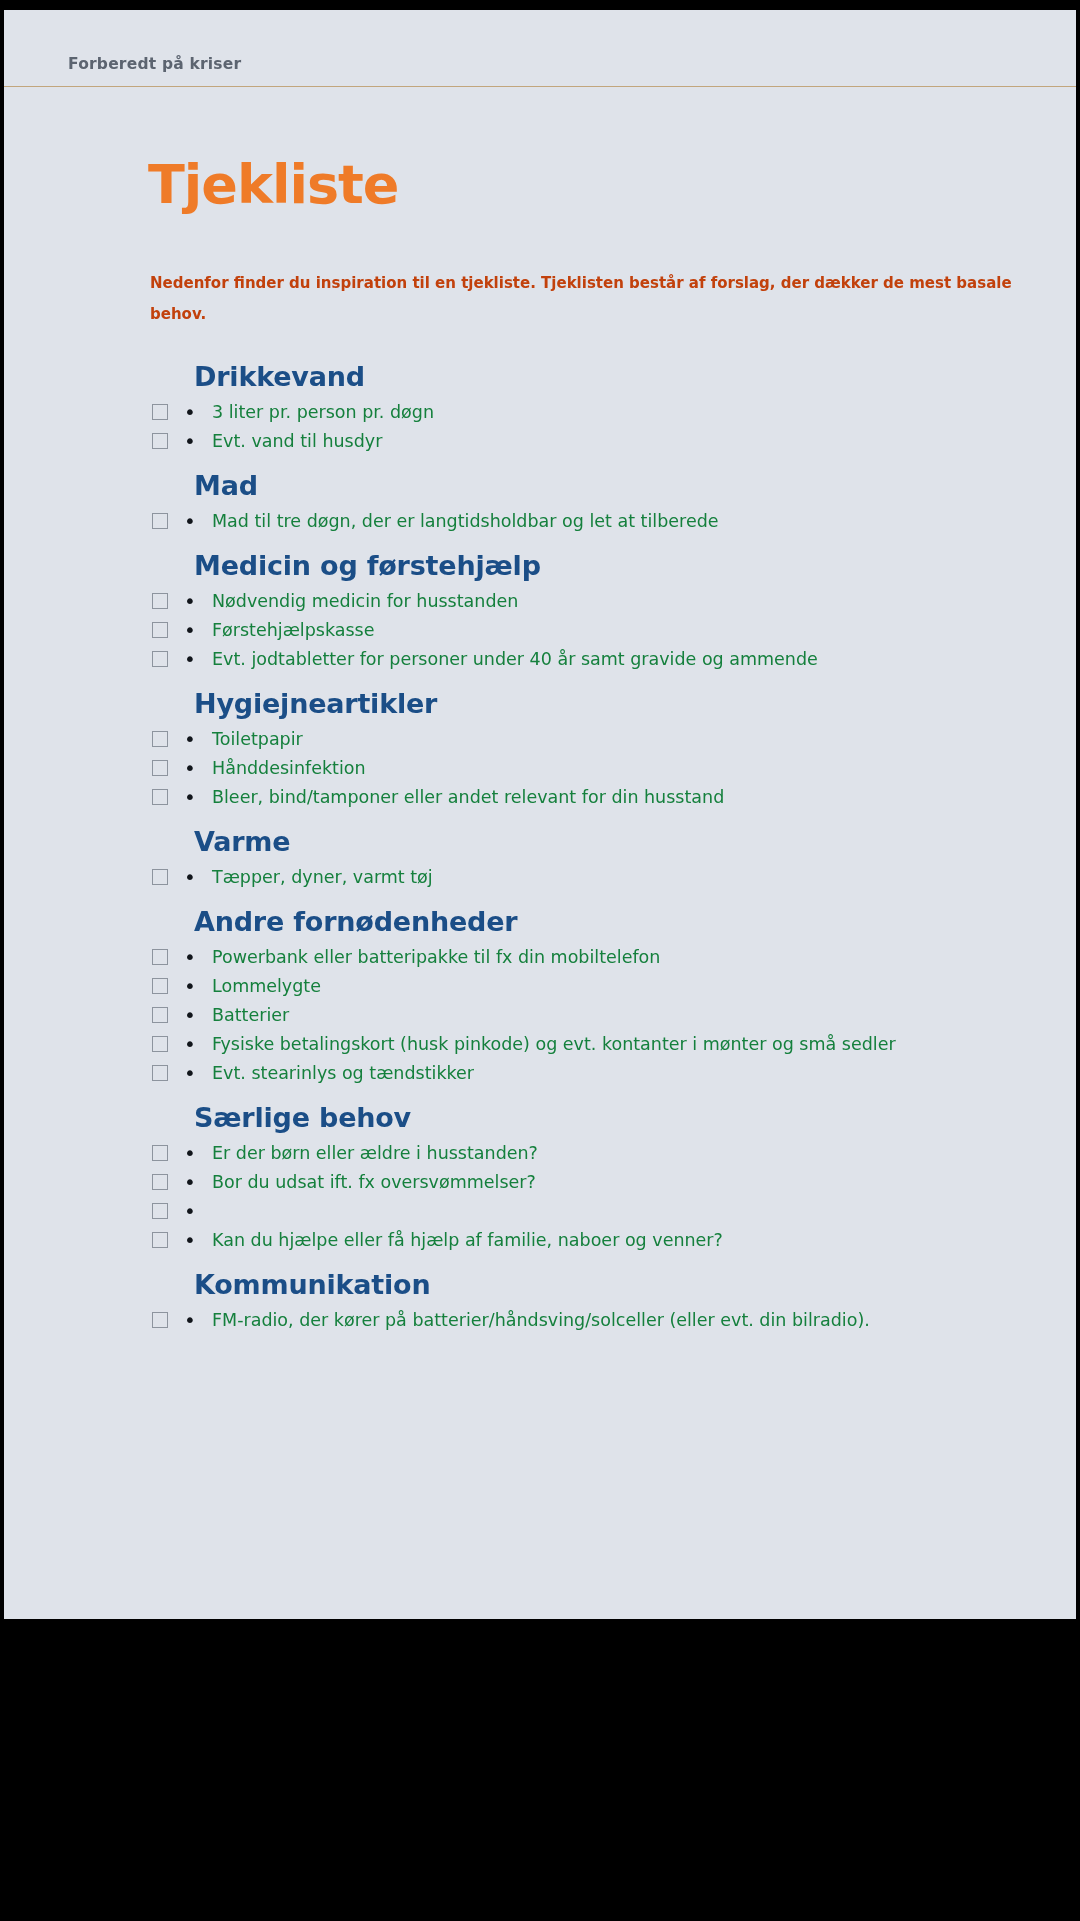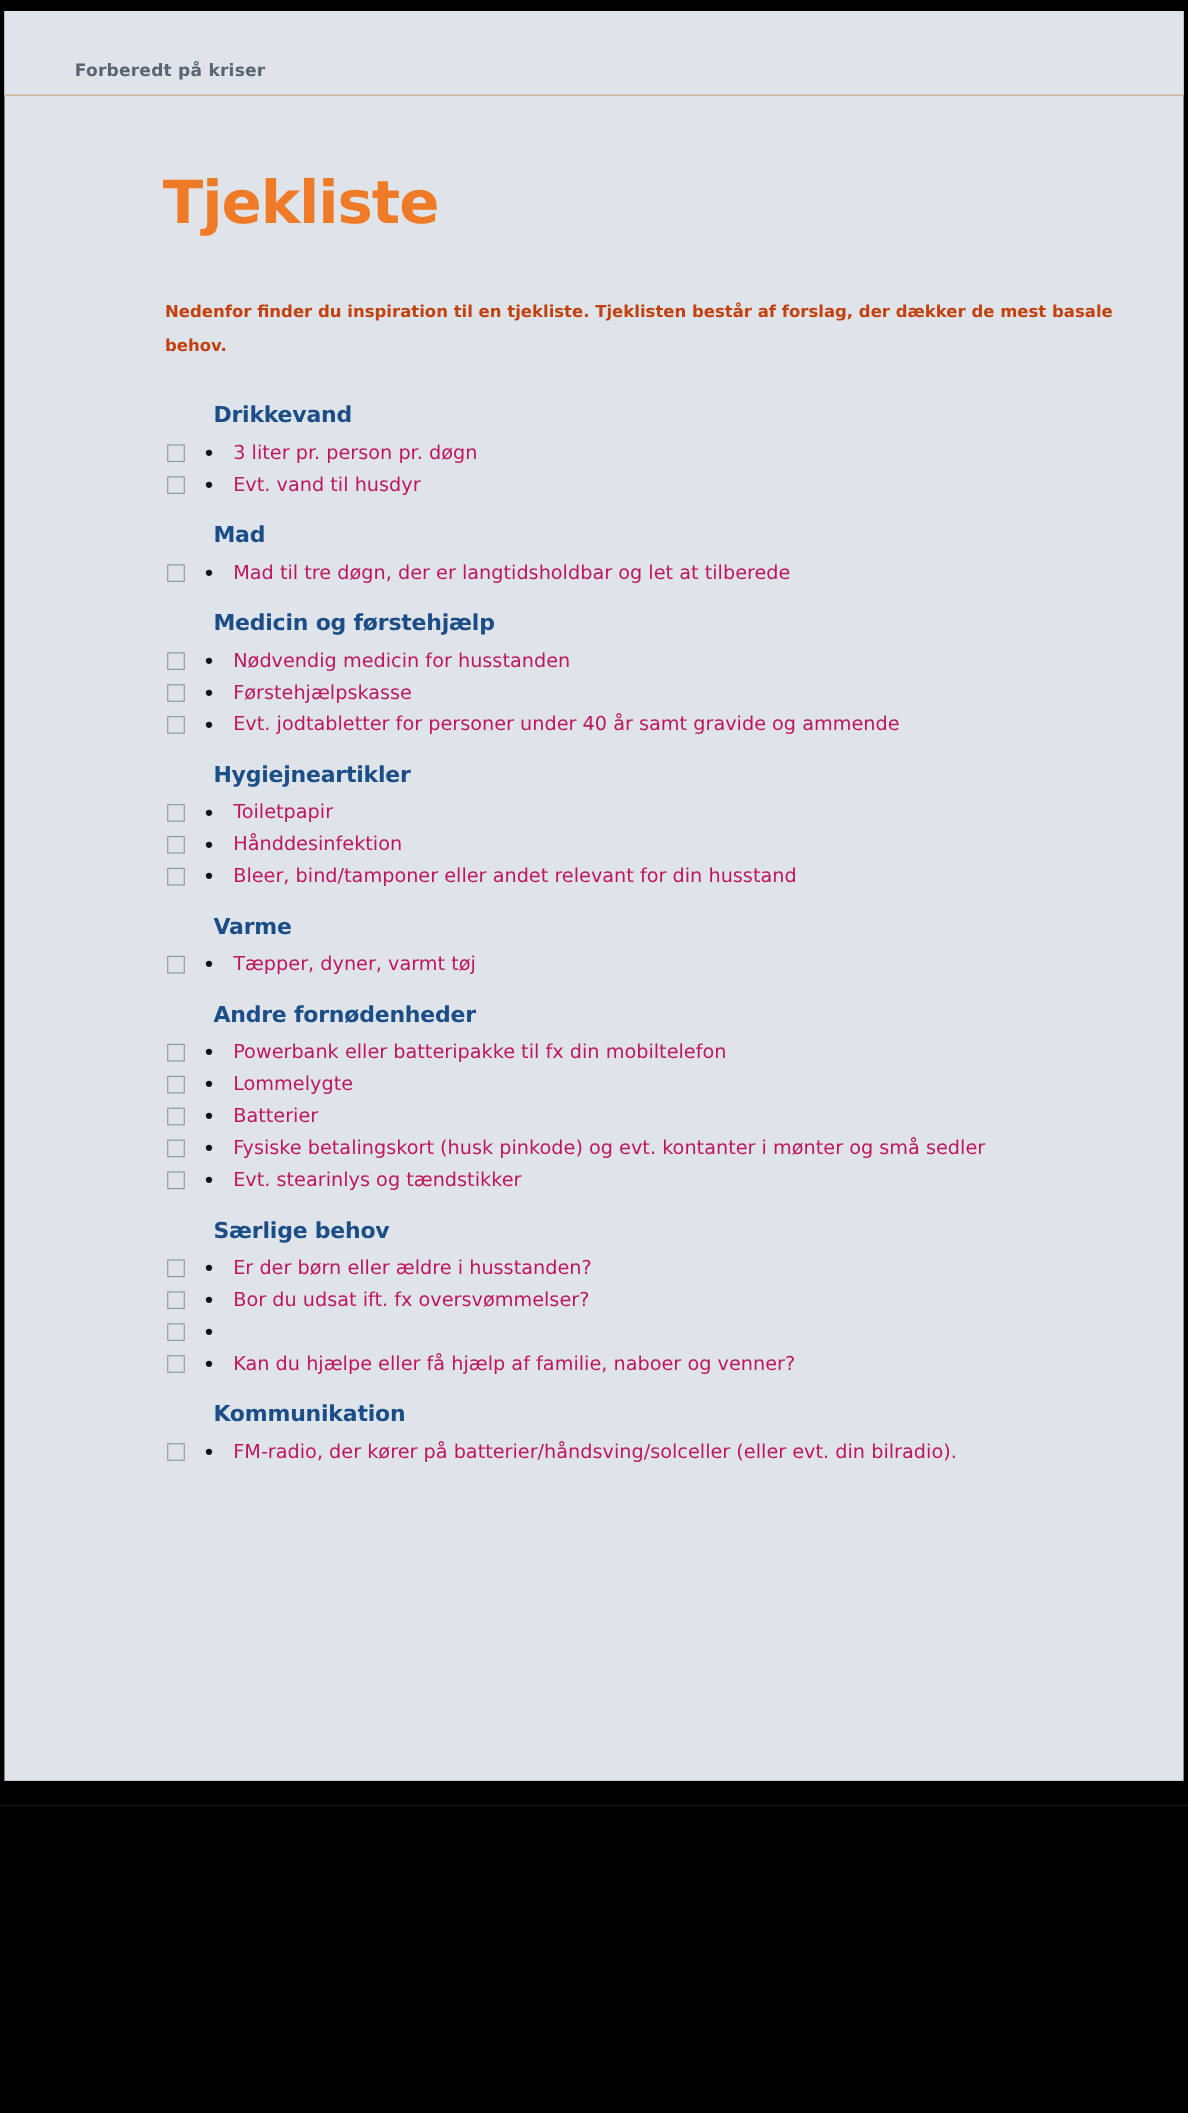"Drikkevand" .section h2 { font-size: 20px -> 27px }
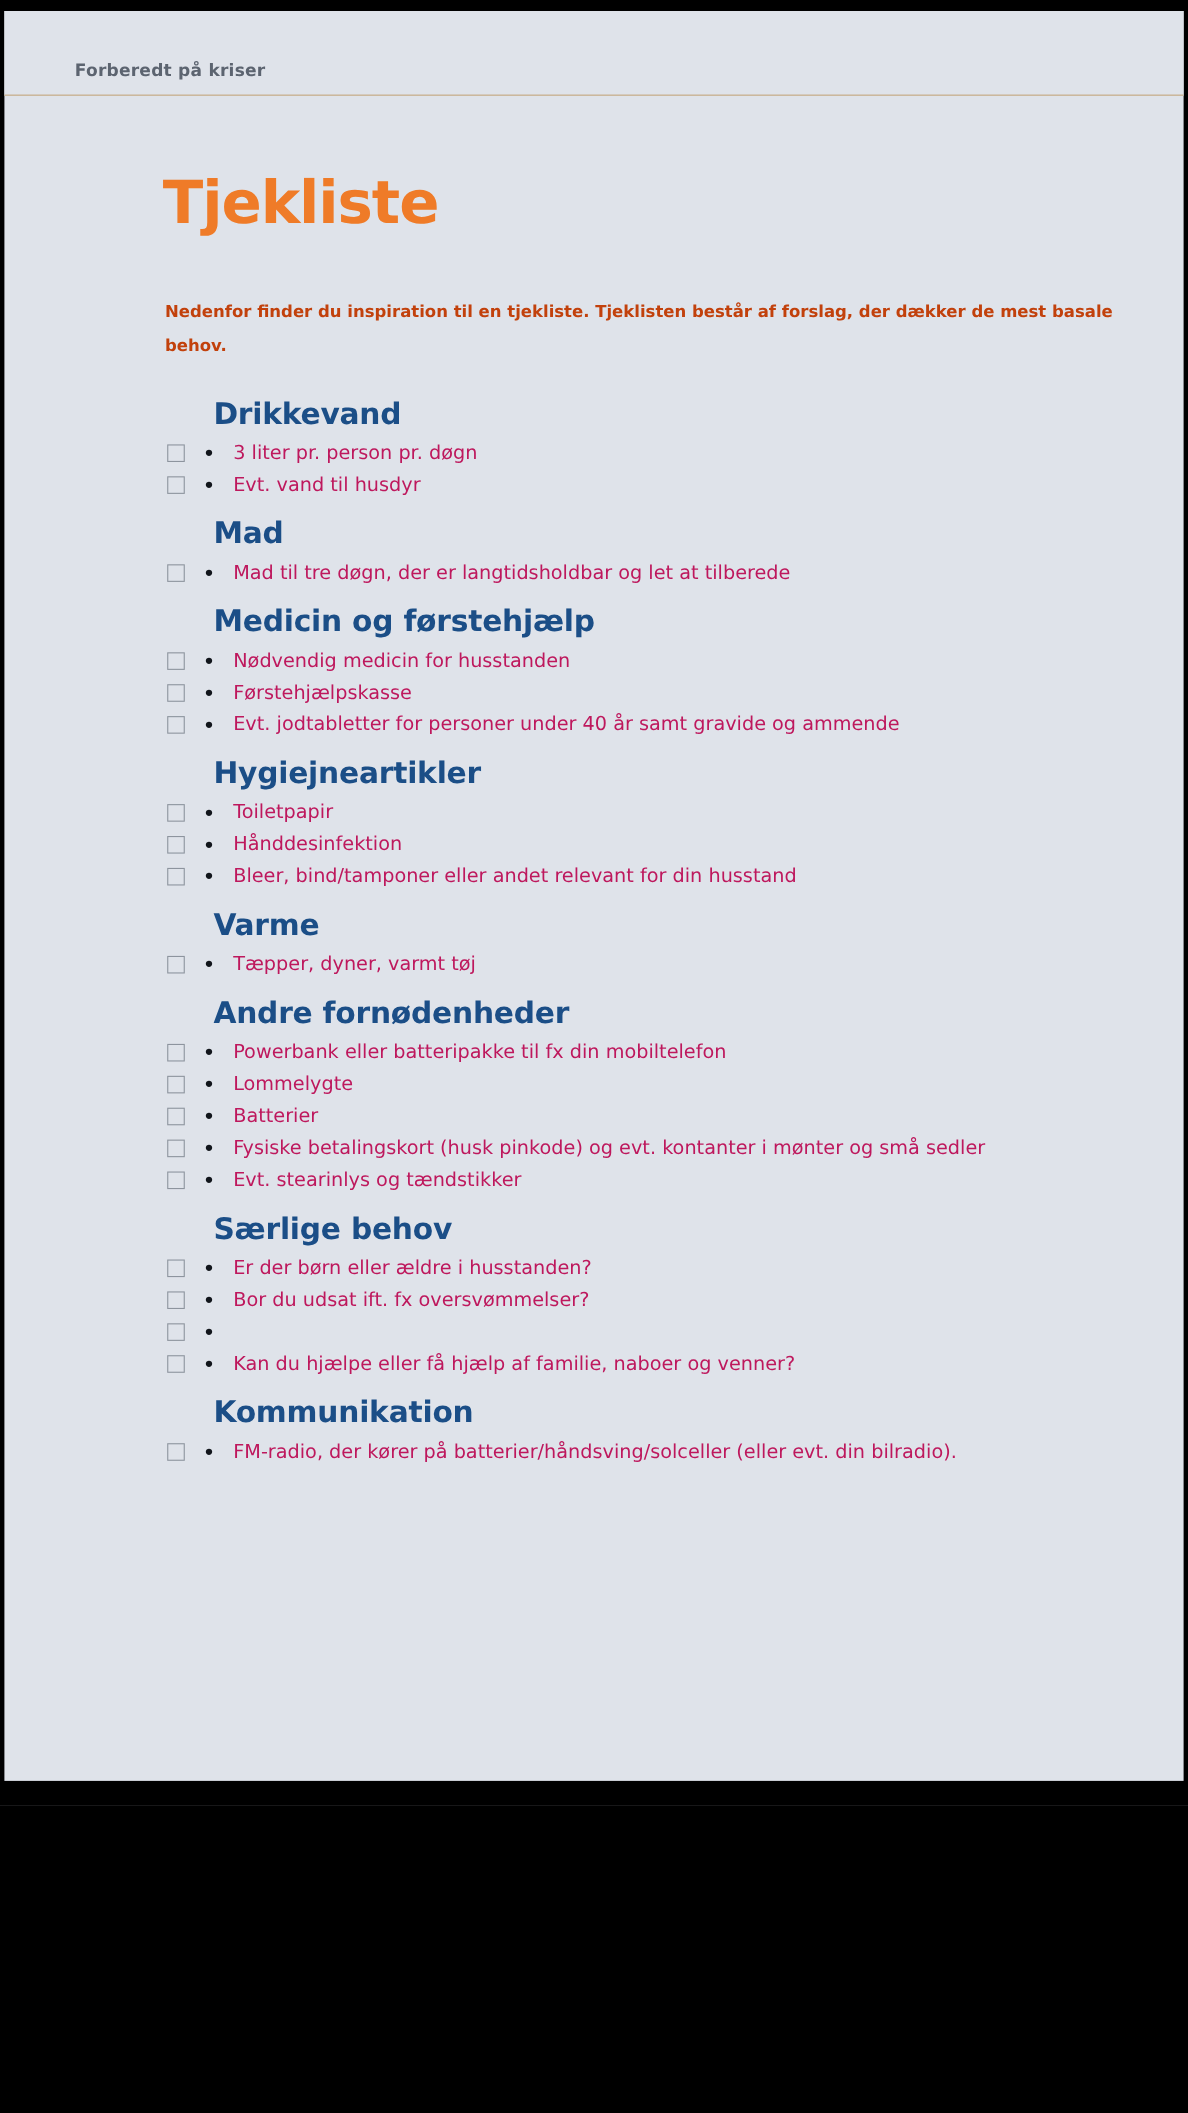"3 liter pr. person pr." .item-text { color: #be185d -> #15803d }
